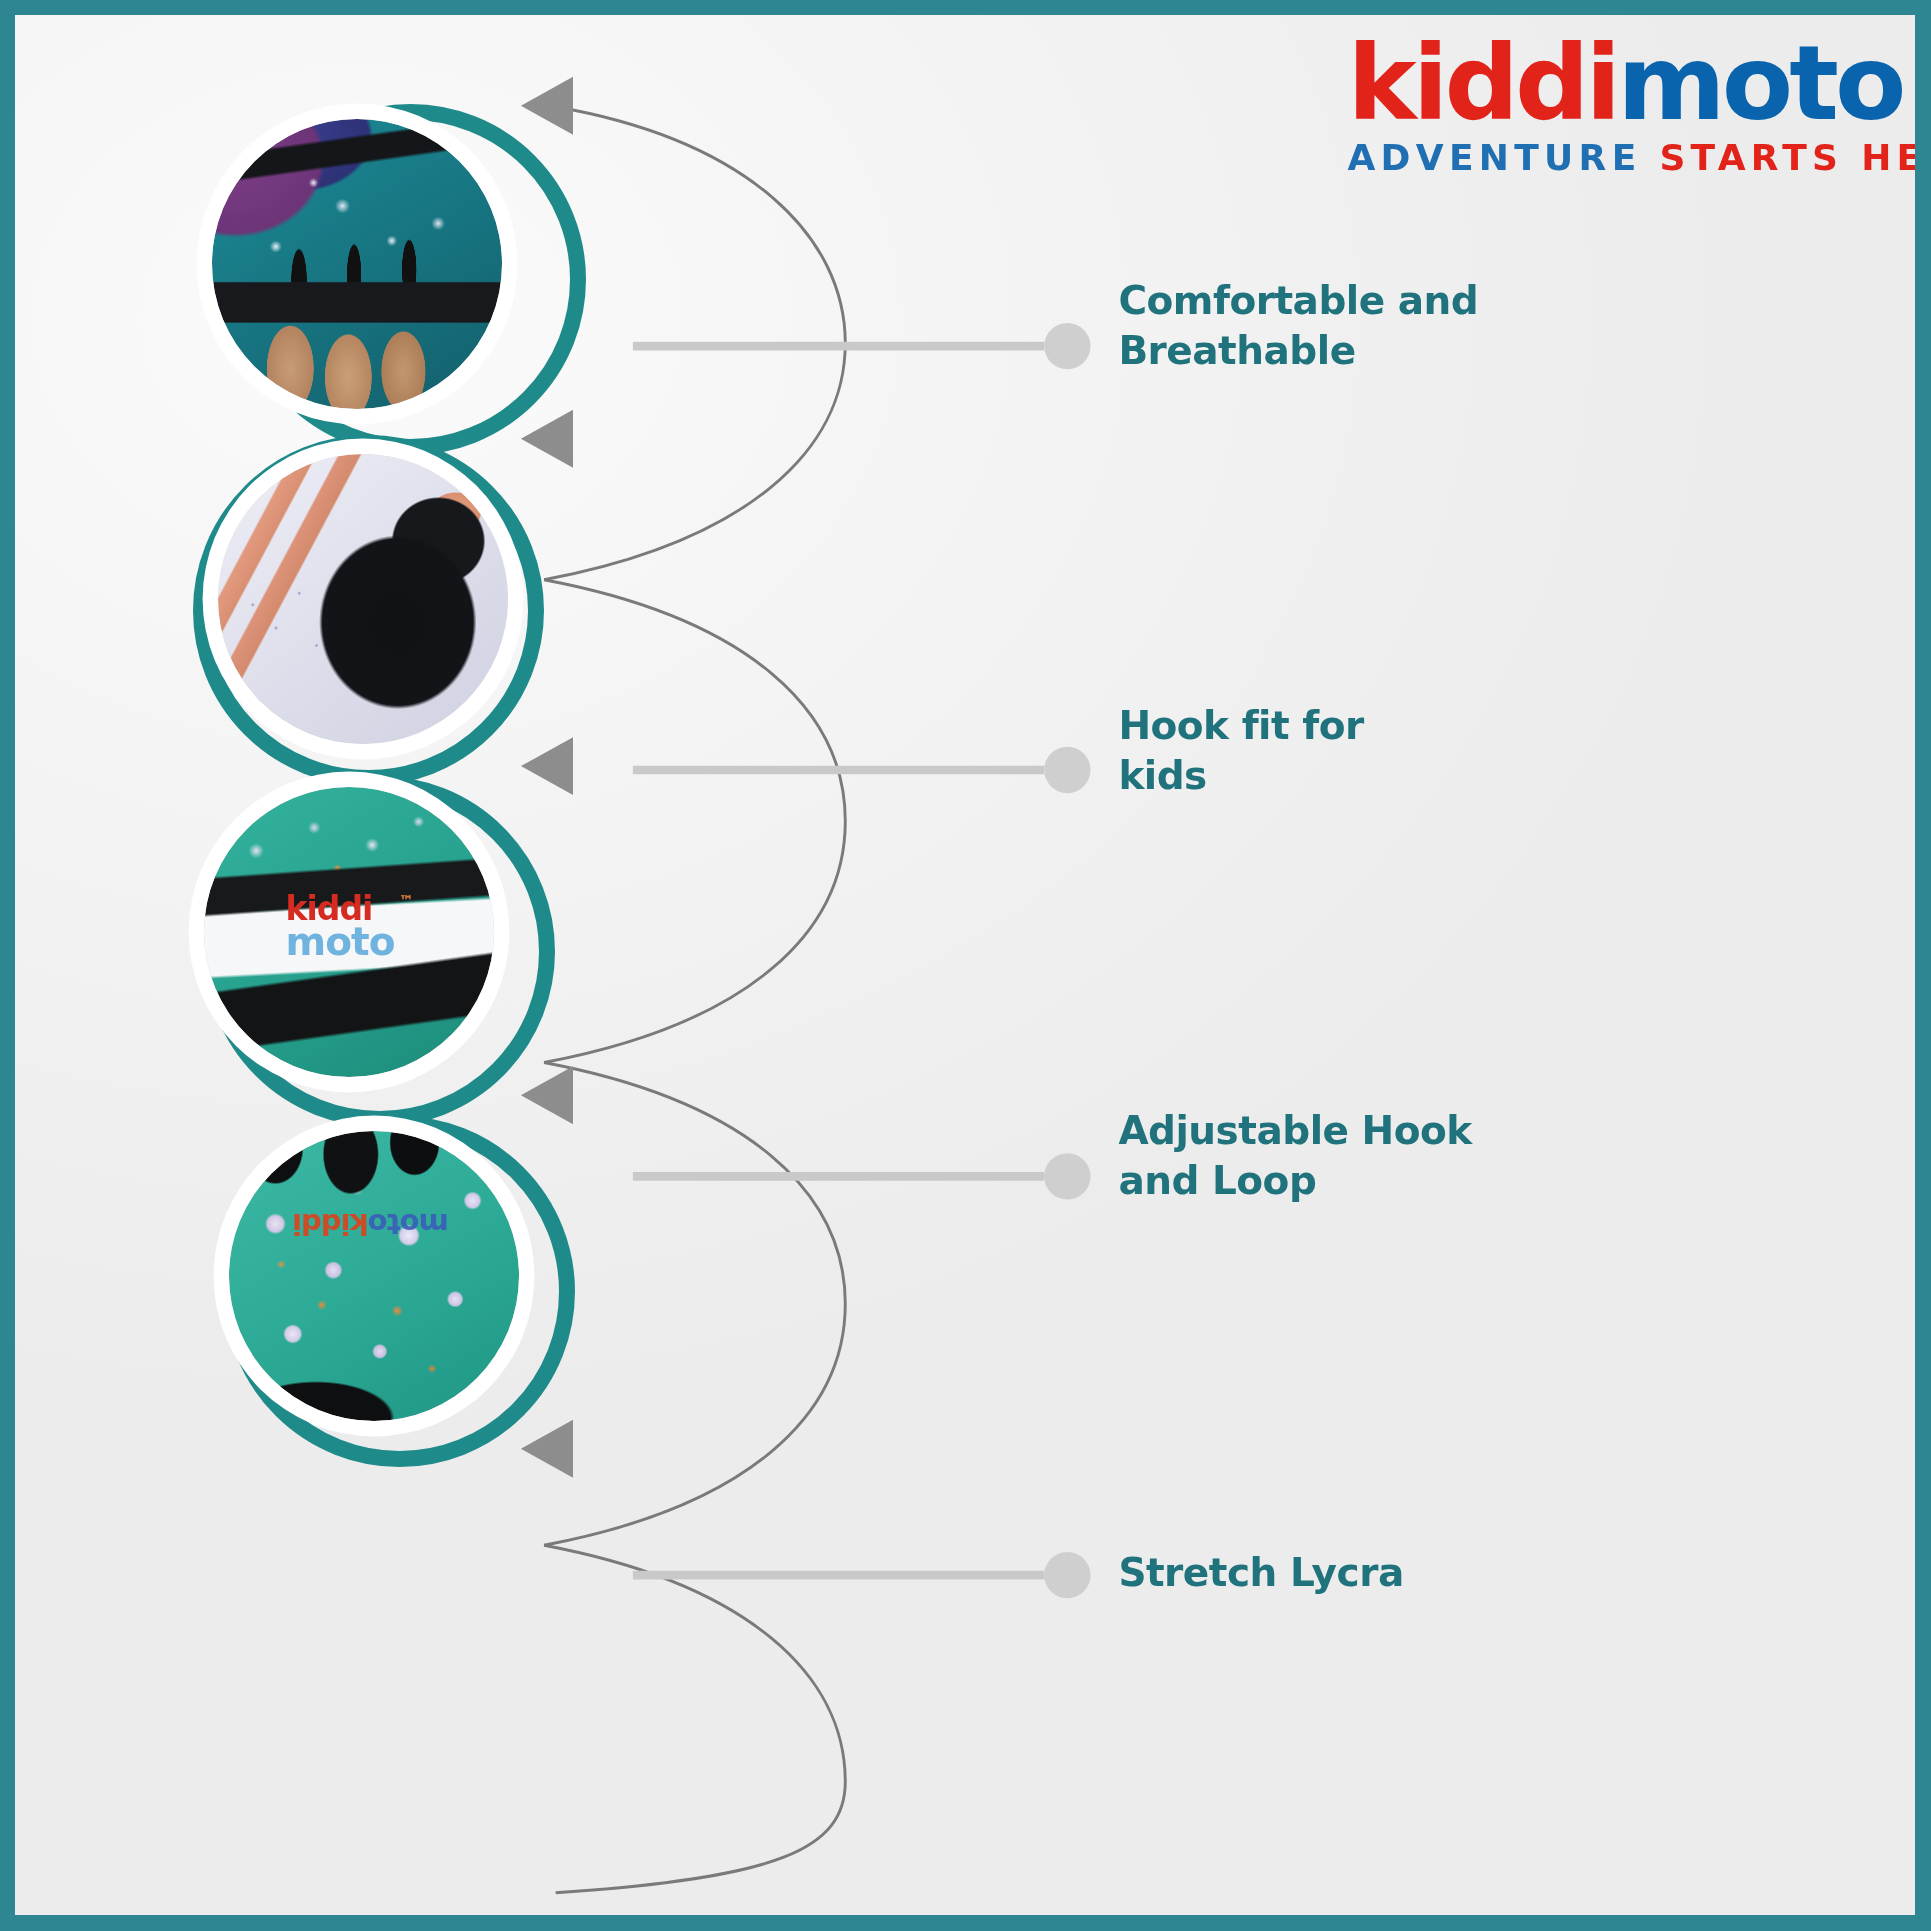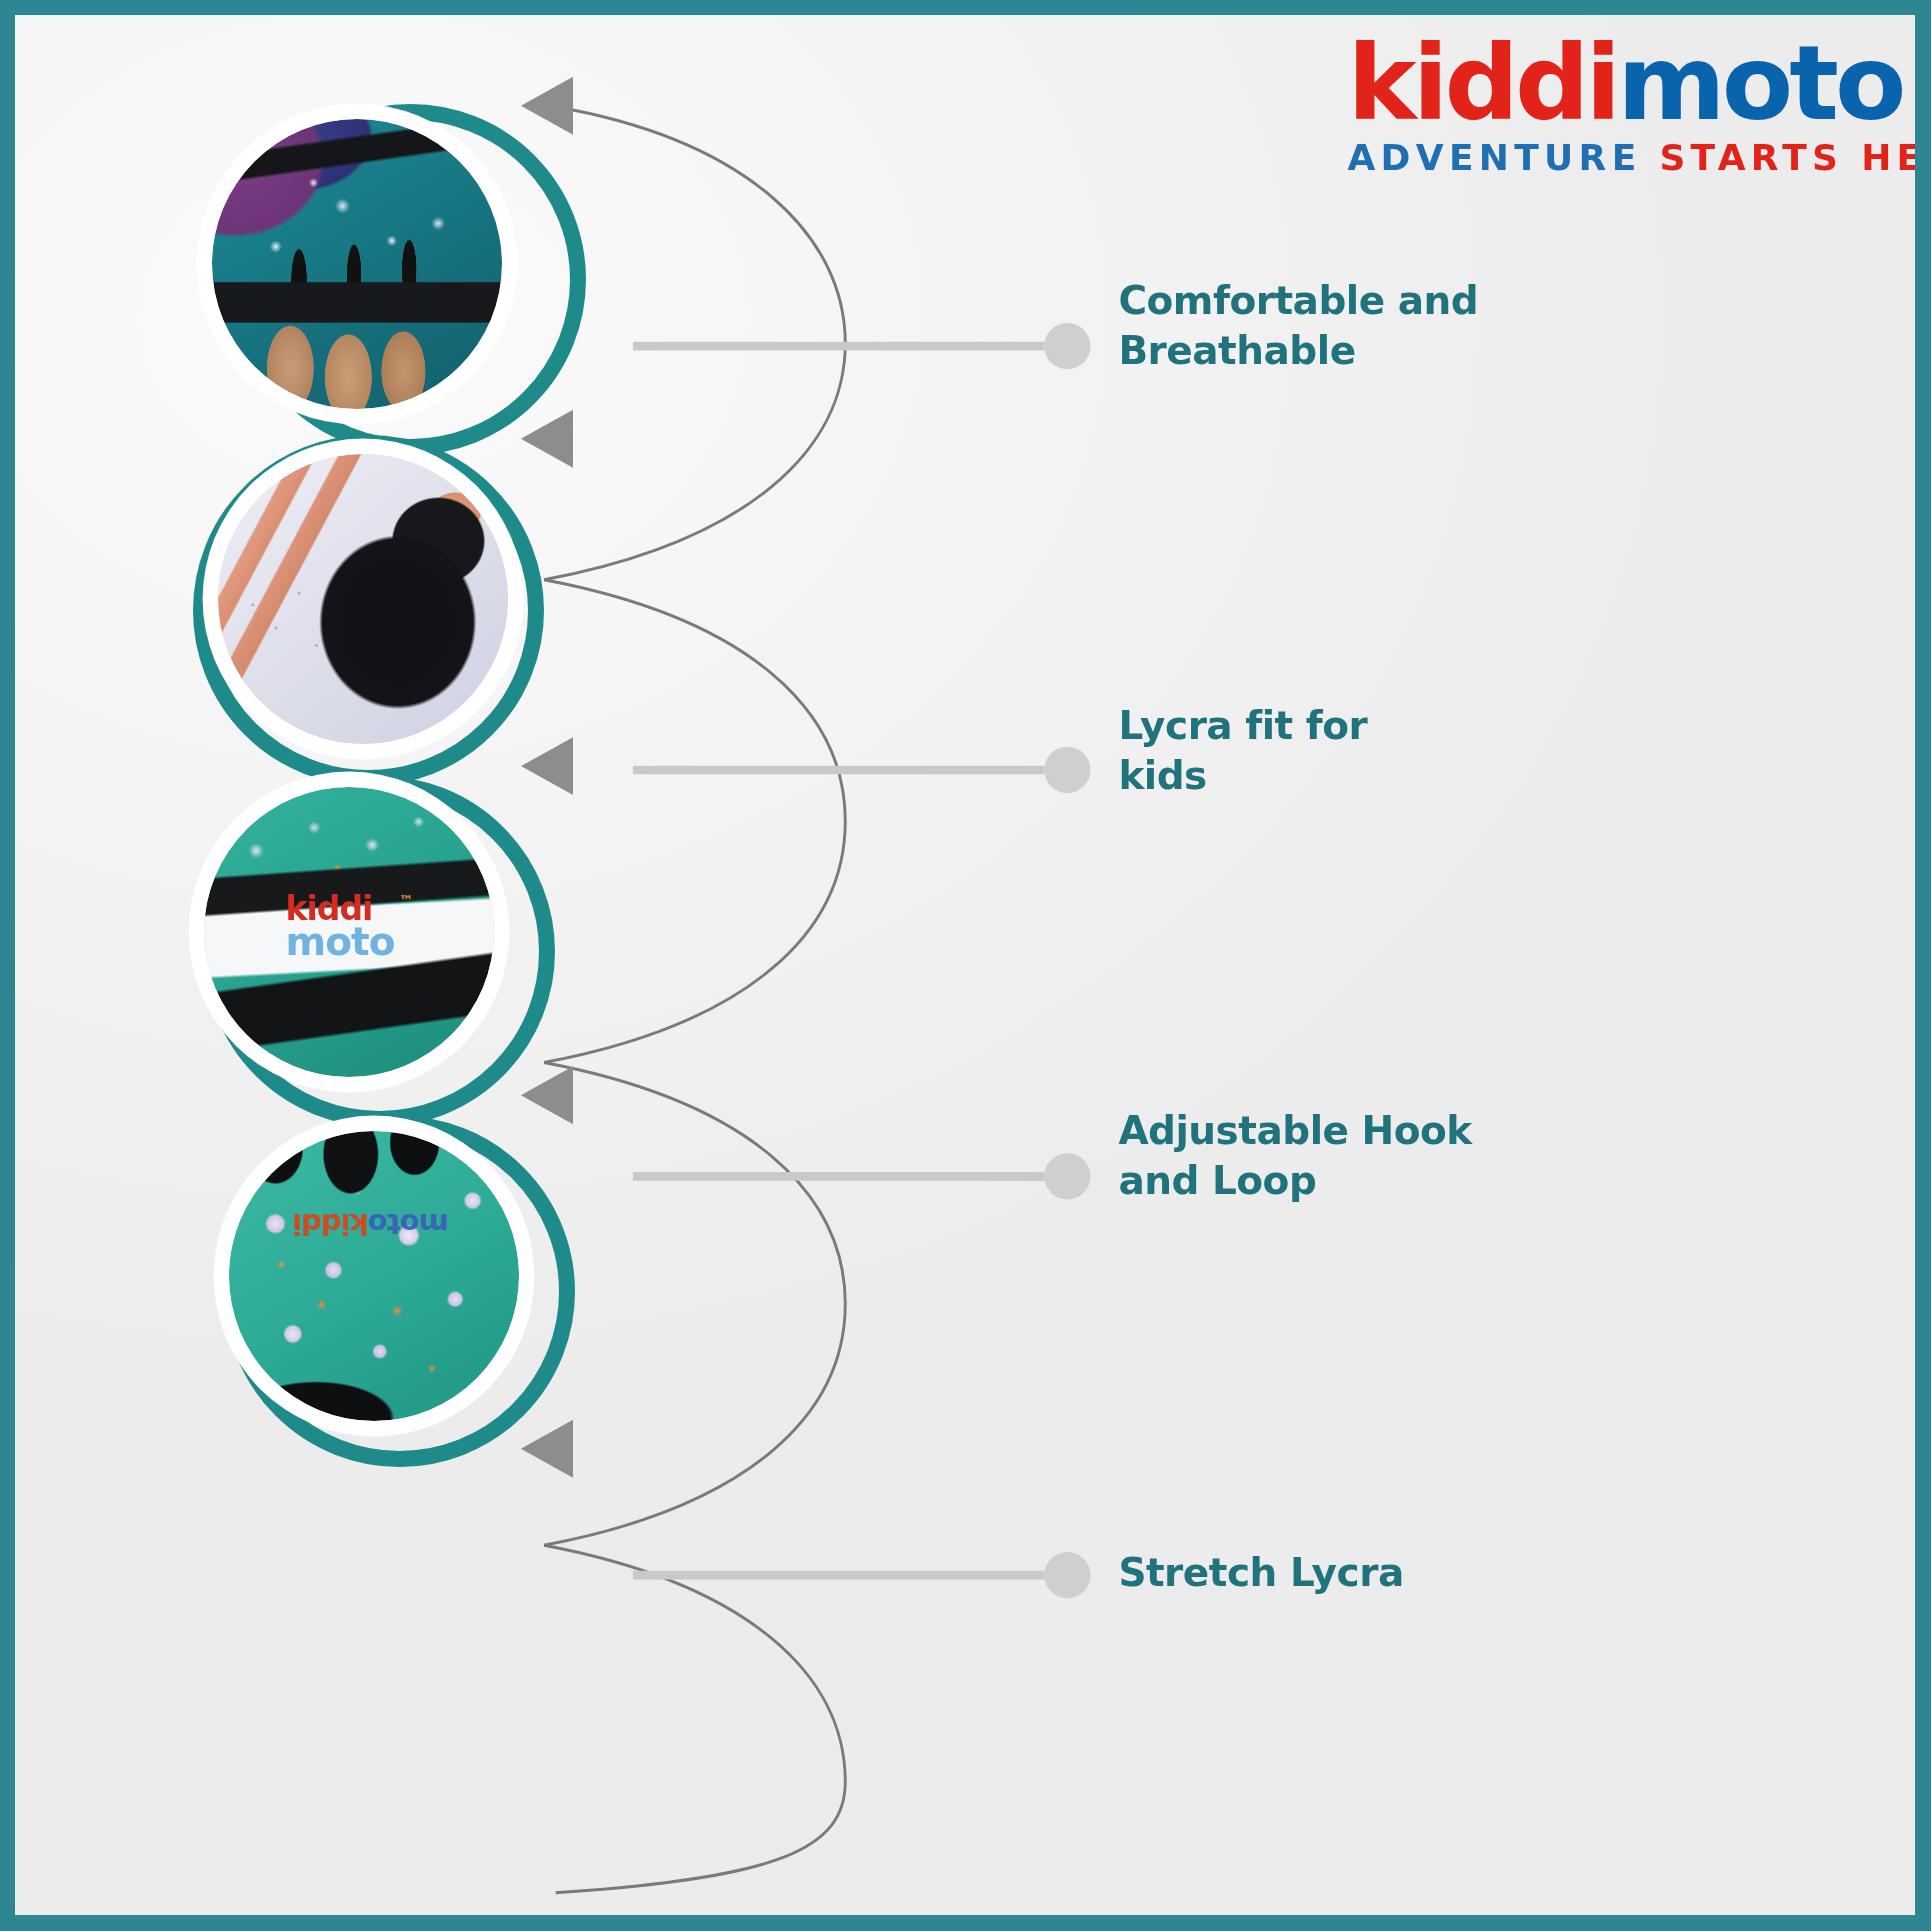"Lycra fit for" div.feat { text: Lycra -> Hook }
